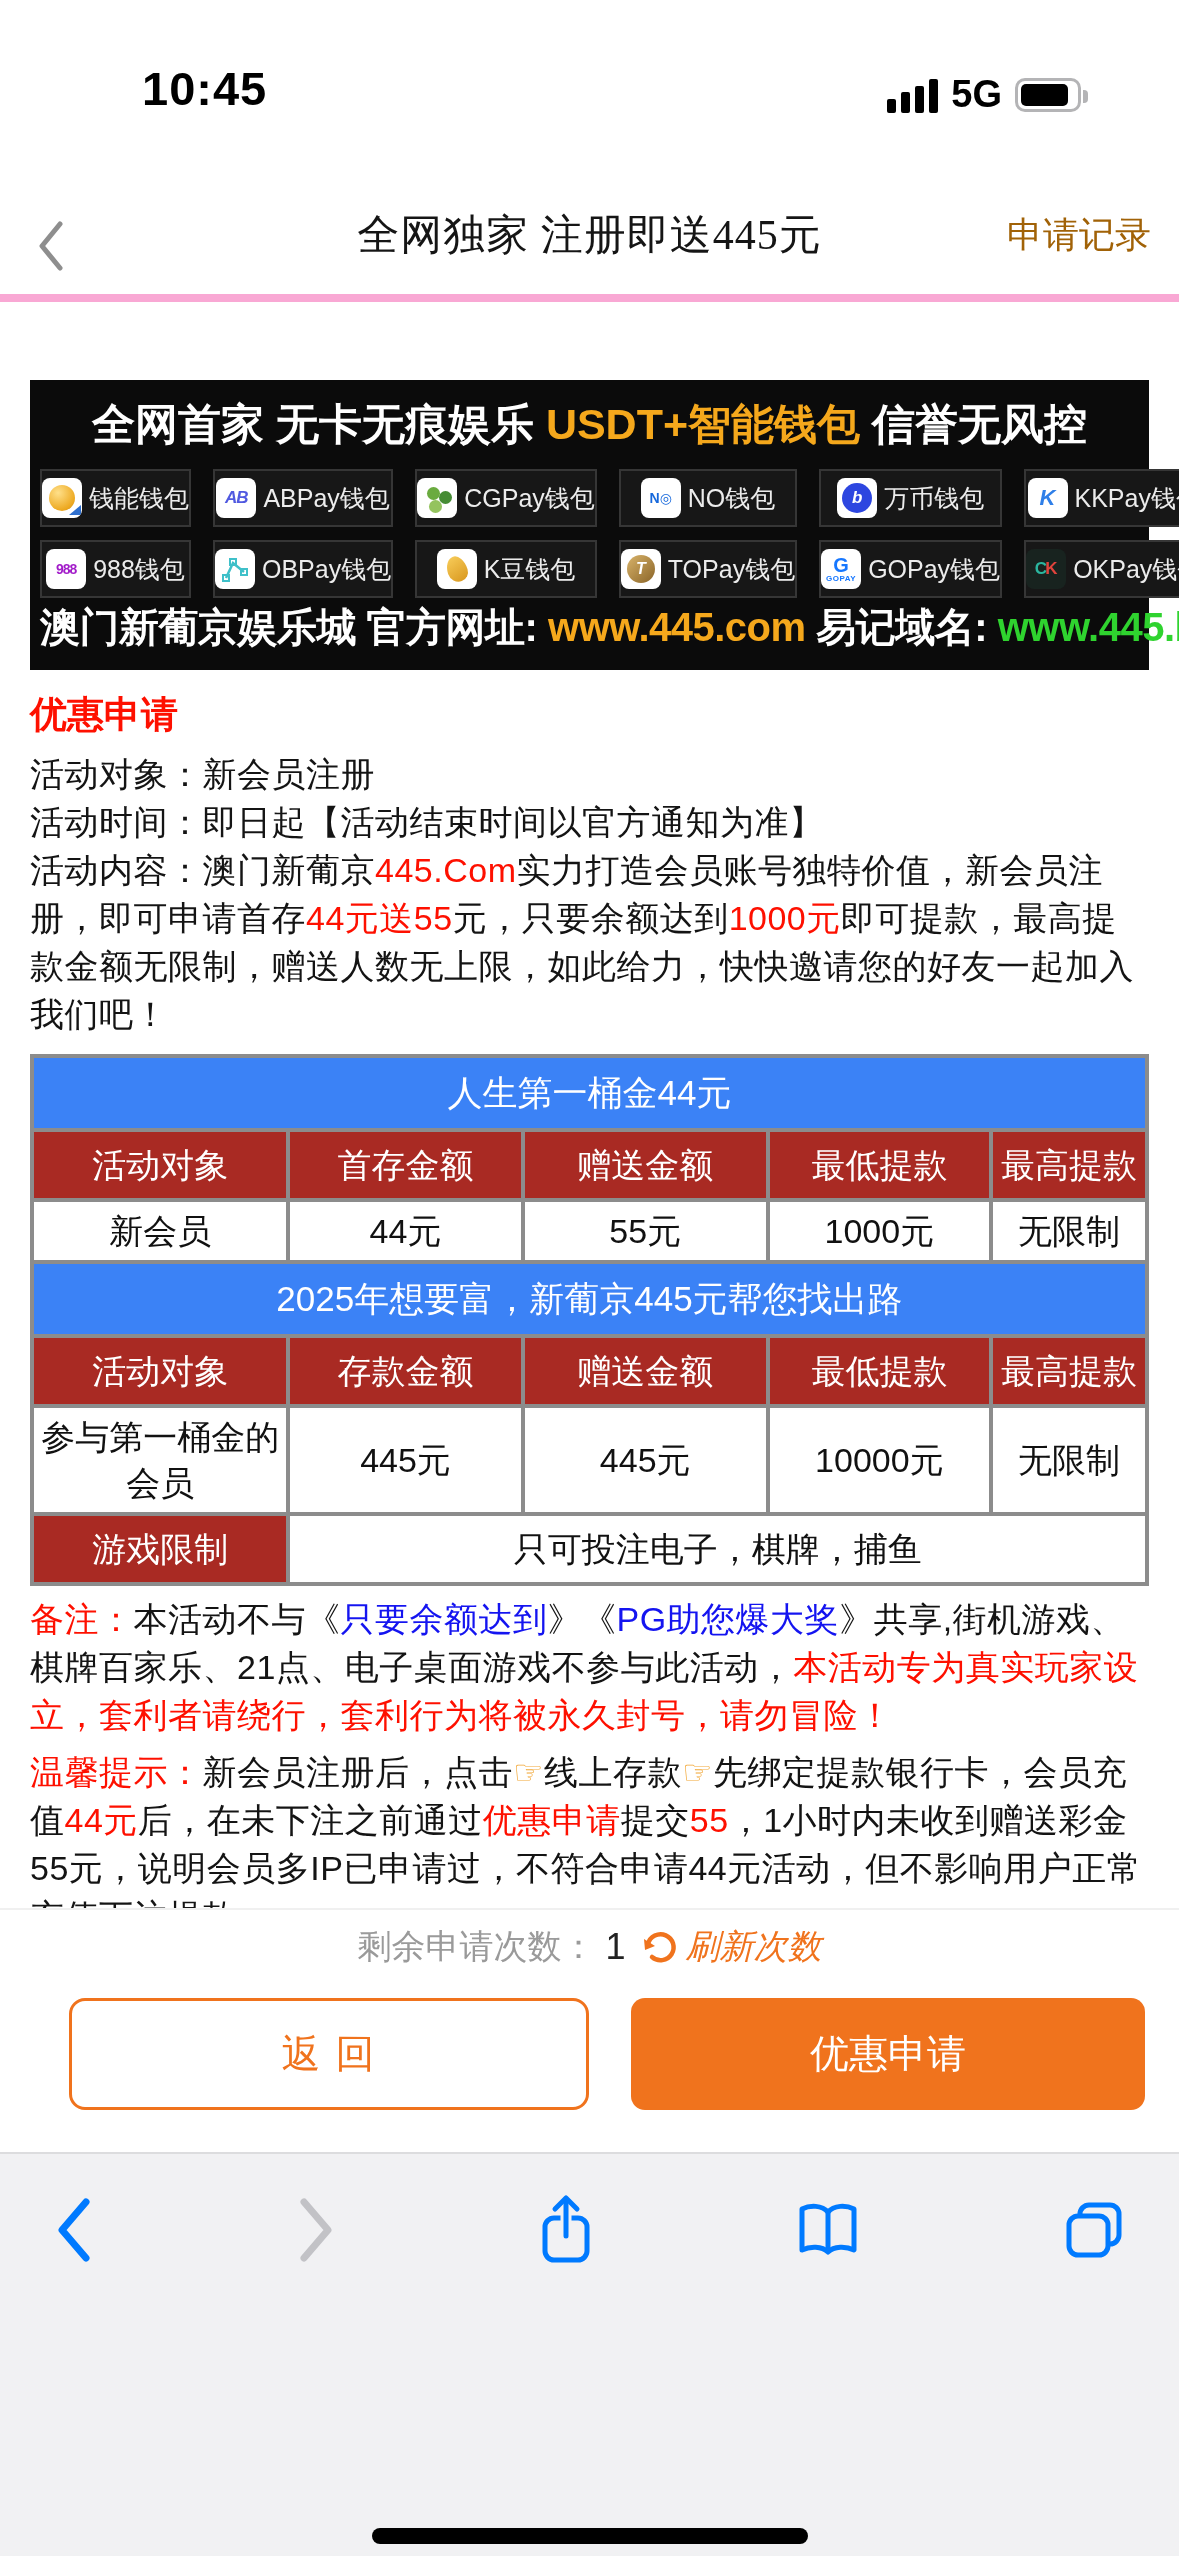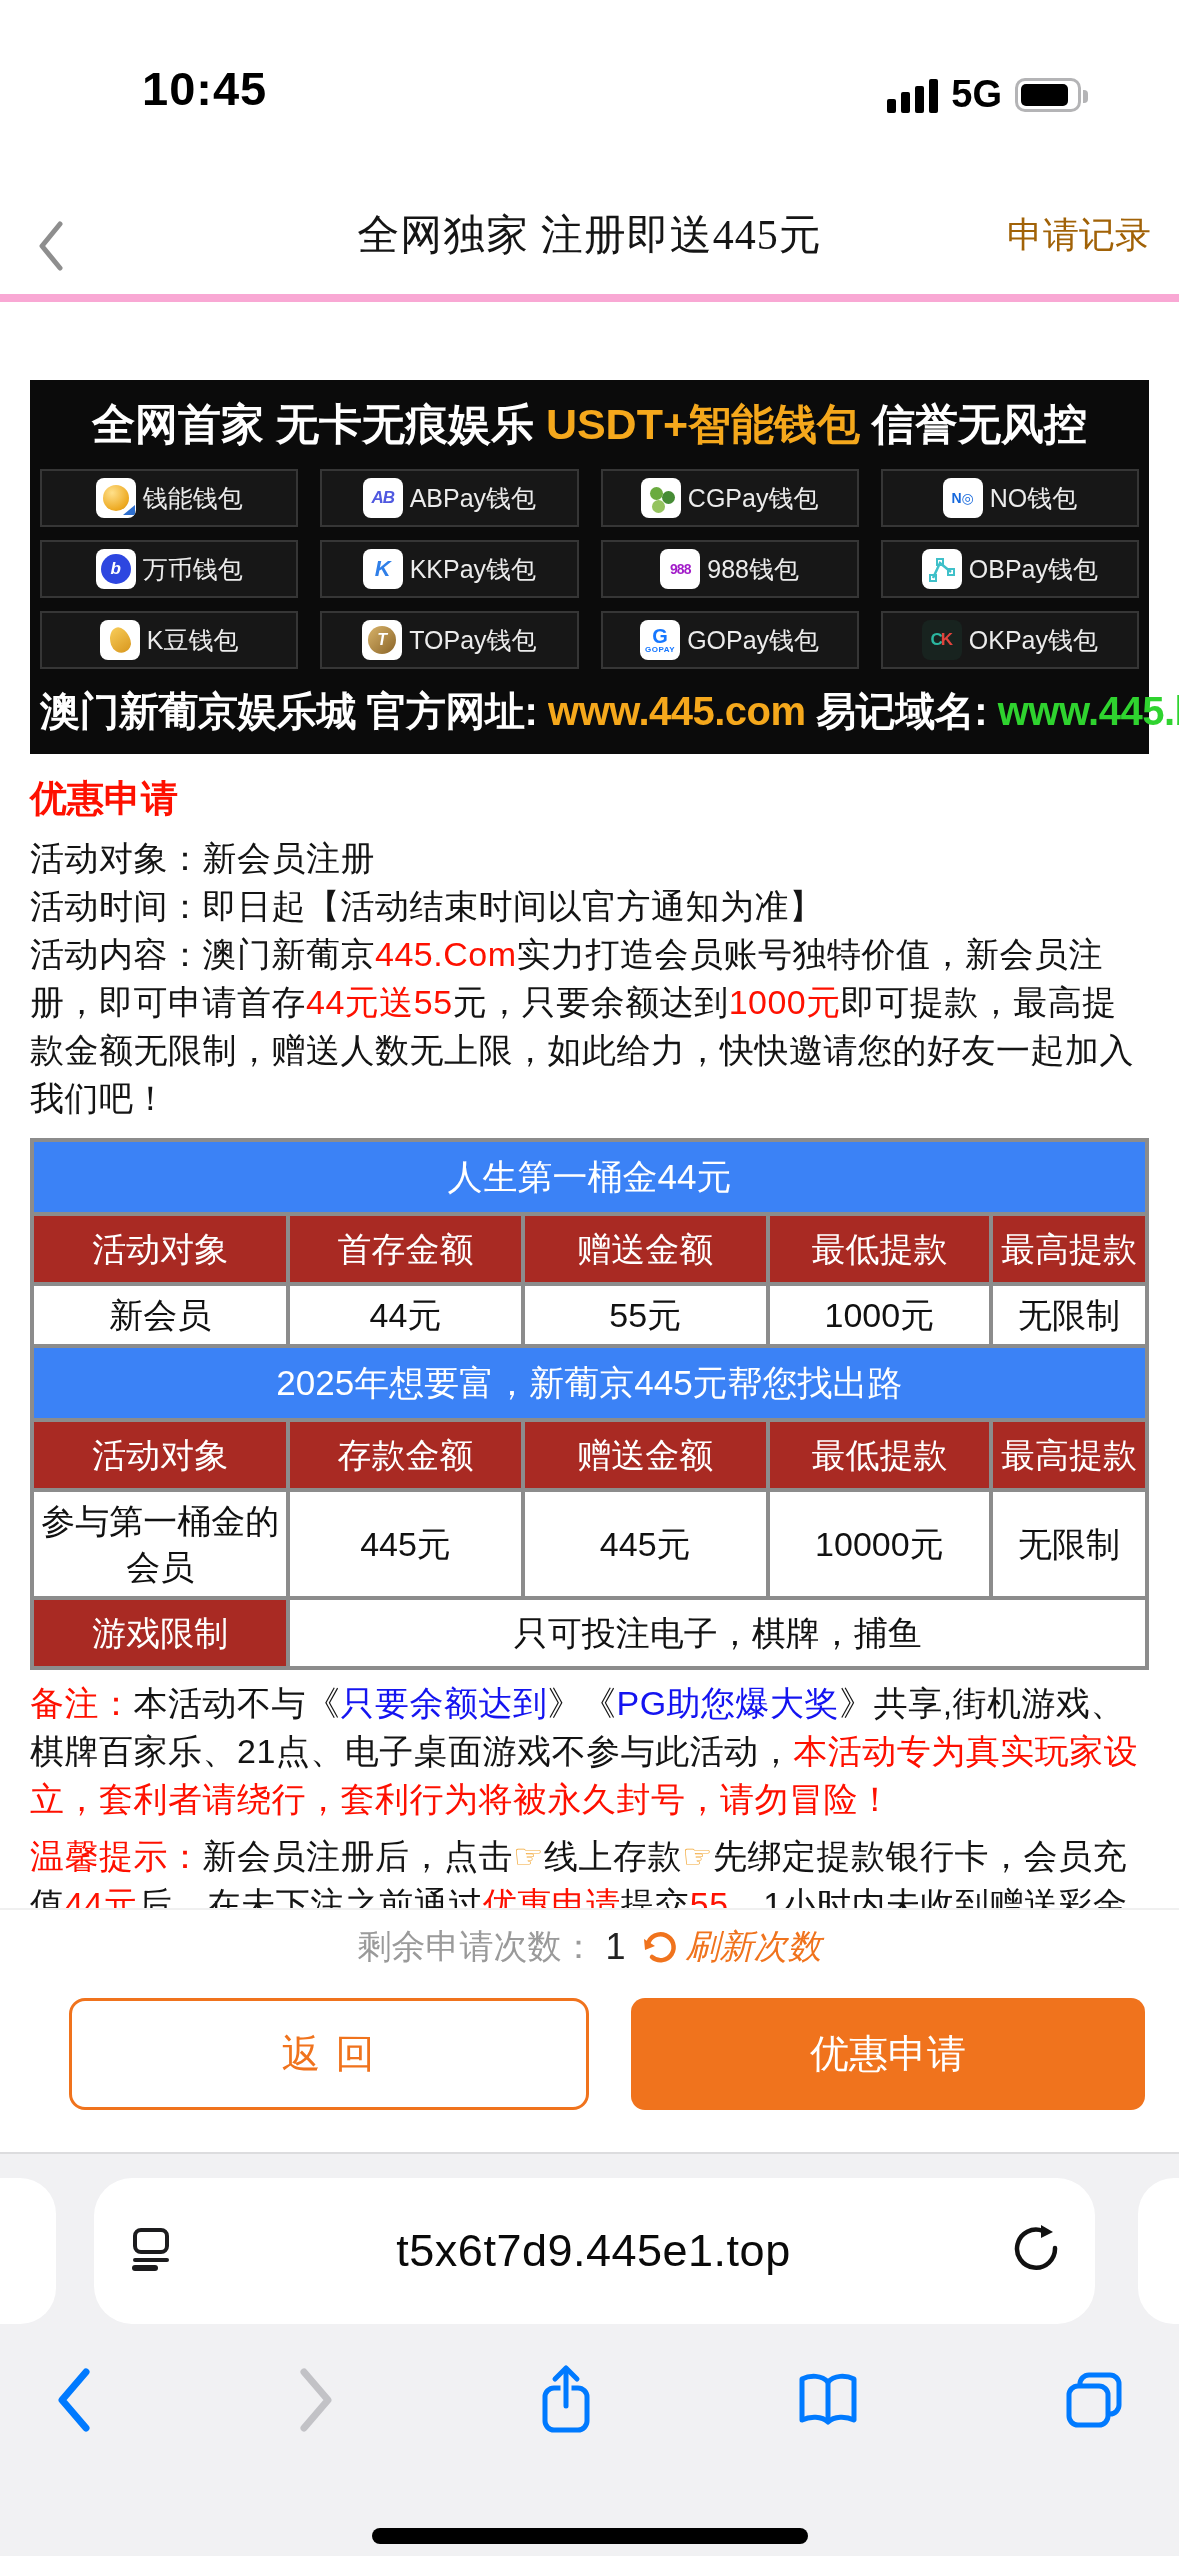"钱能钱包" .wgrid { grid-template-columns: repeat(4,1fr) -> repeat(6,1fr); margin-bottom: 15px -> 2px }
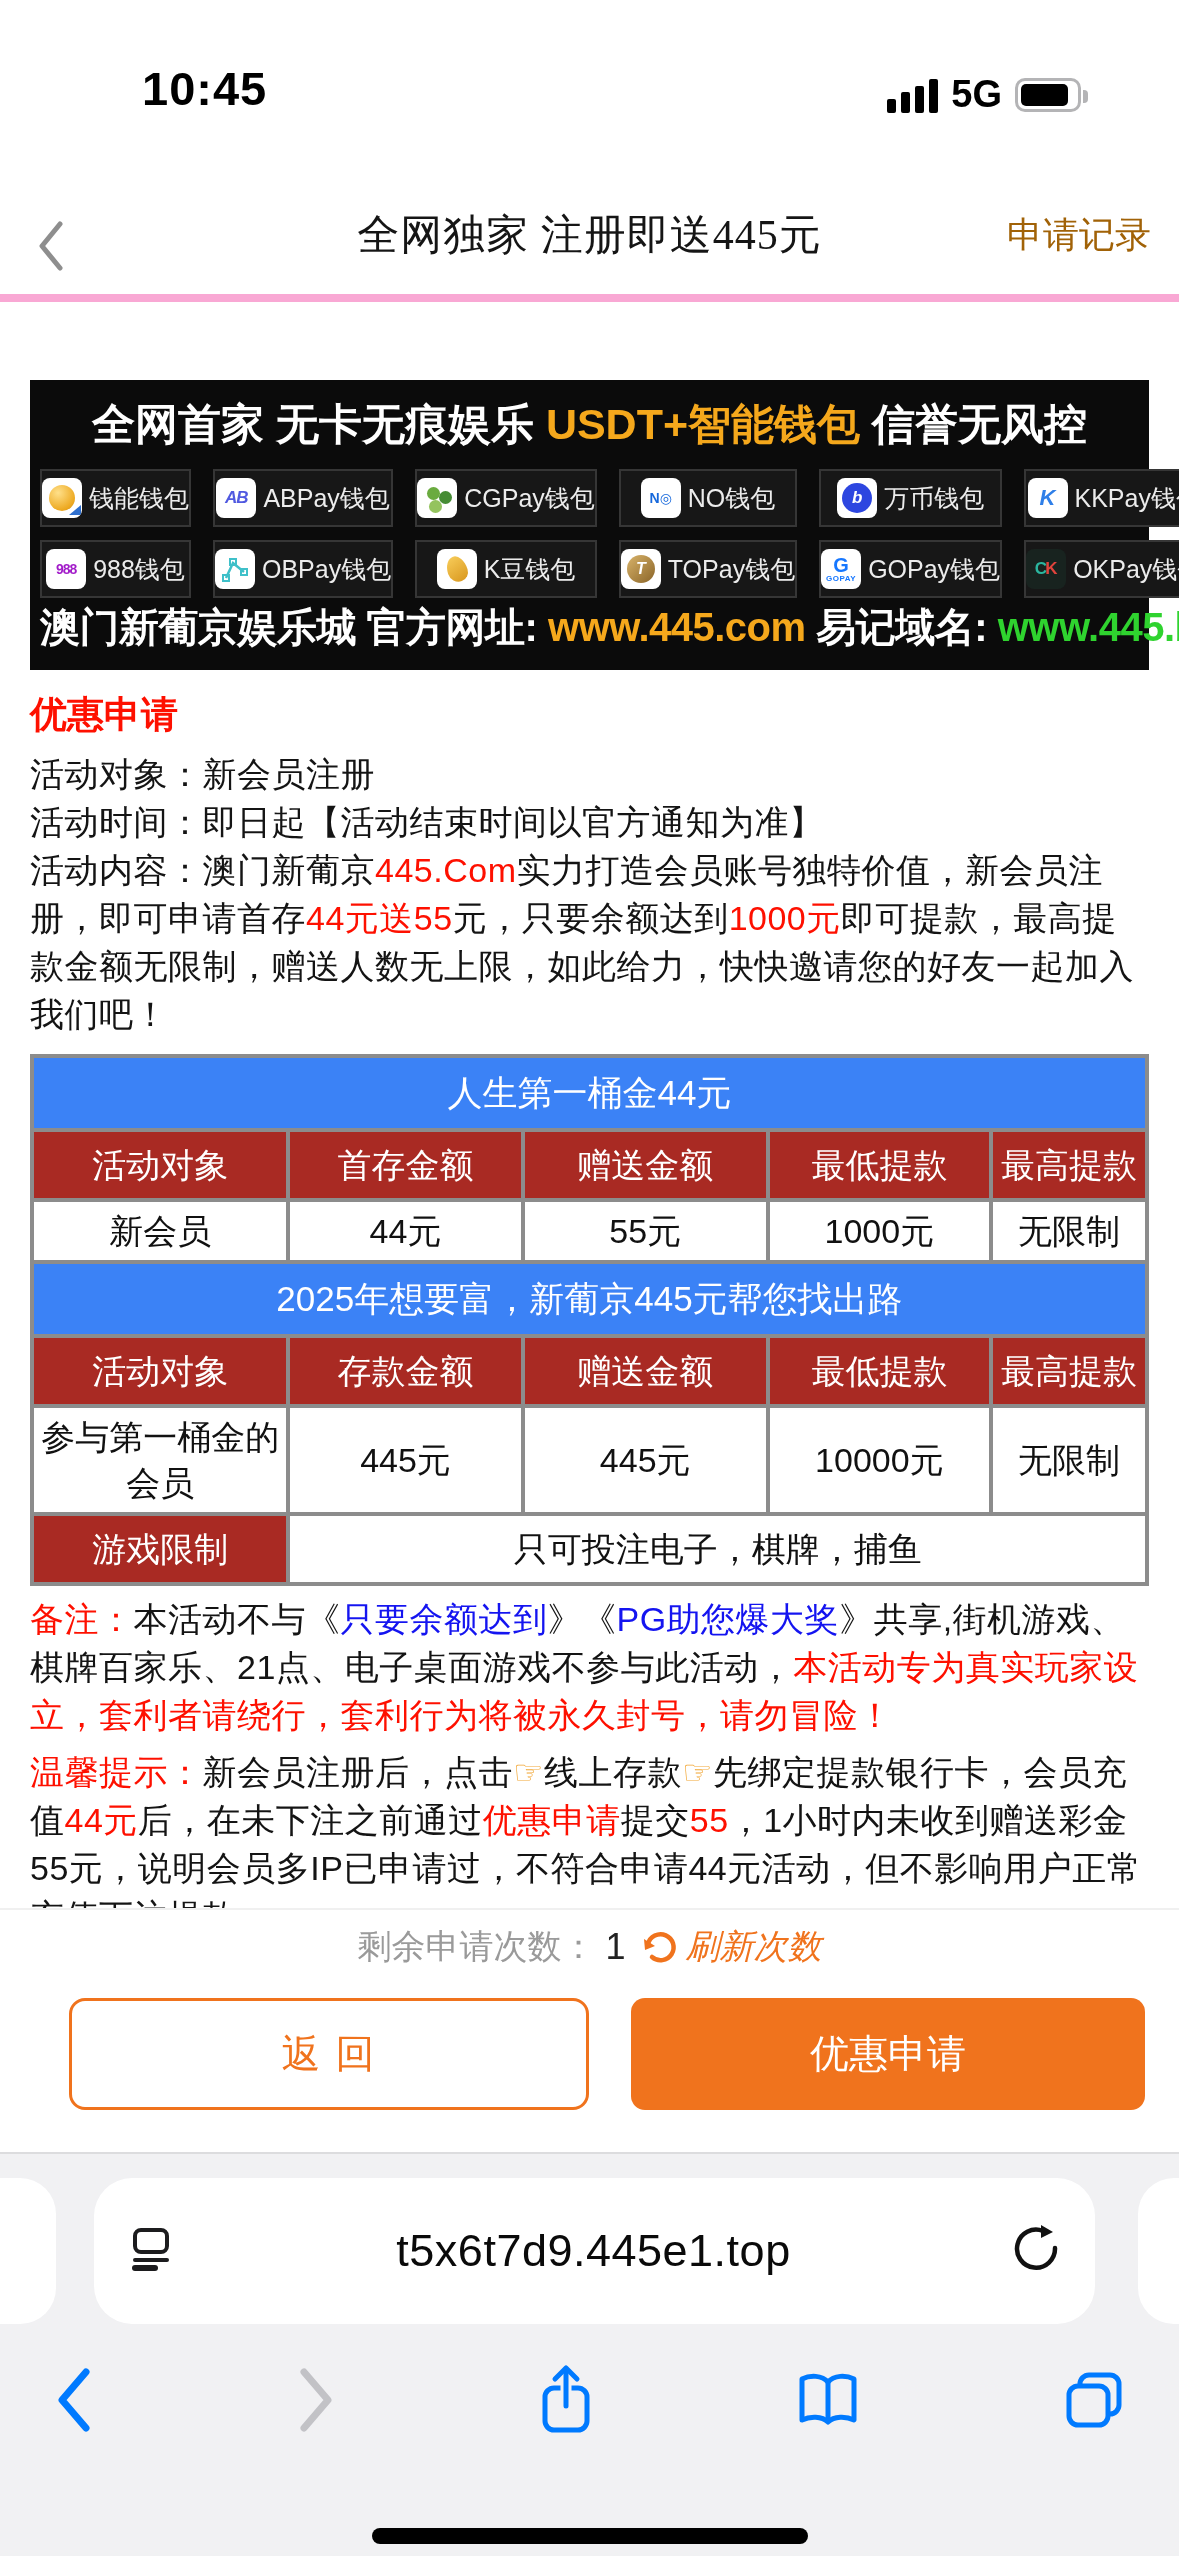"t5x6t7d9.445e1.top" div.urlrow { html: <div> <div></div> <div></div> <div> <span> <svg> <rect></rect> <line></line> <line></line> </svg> </span> <span>t5x6t7d9.445e1.top</span> <span> <svg> <path></path> <polygon></polygon> </svg> </span> </div> </div> -> none }
